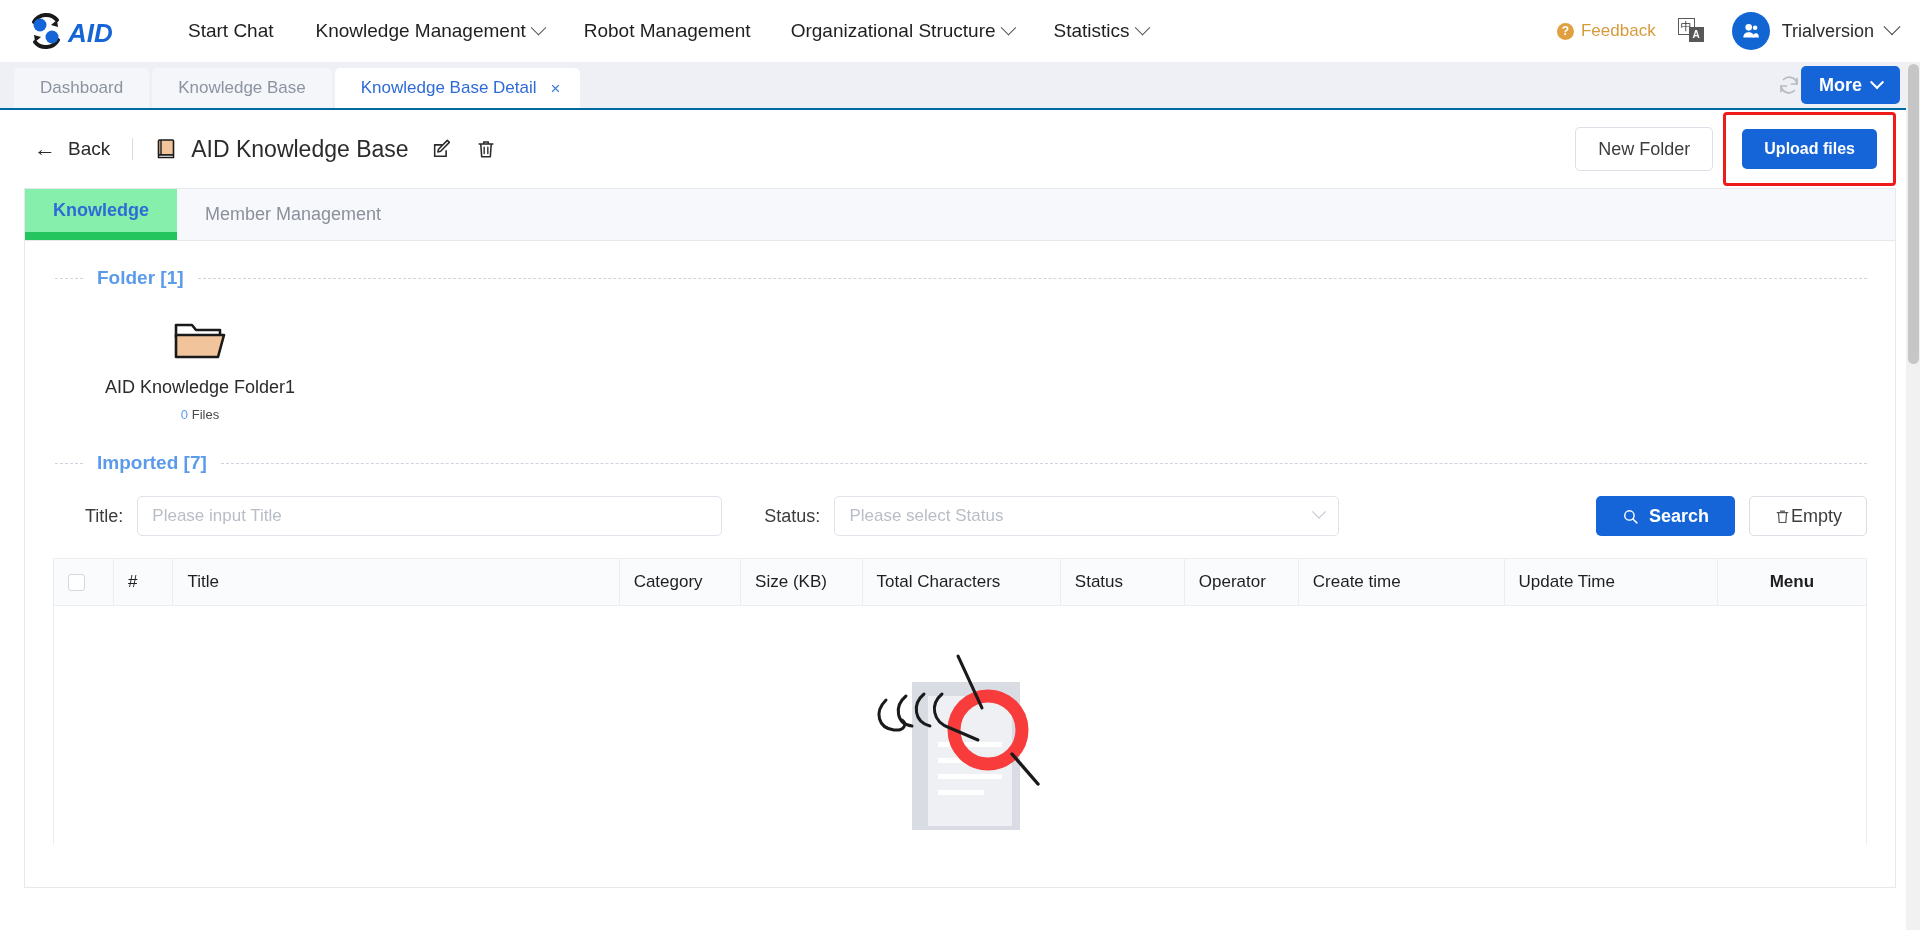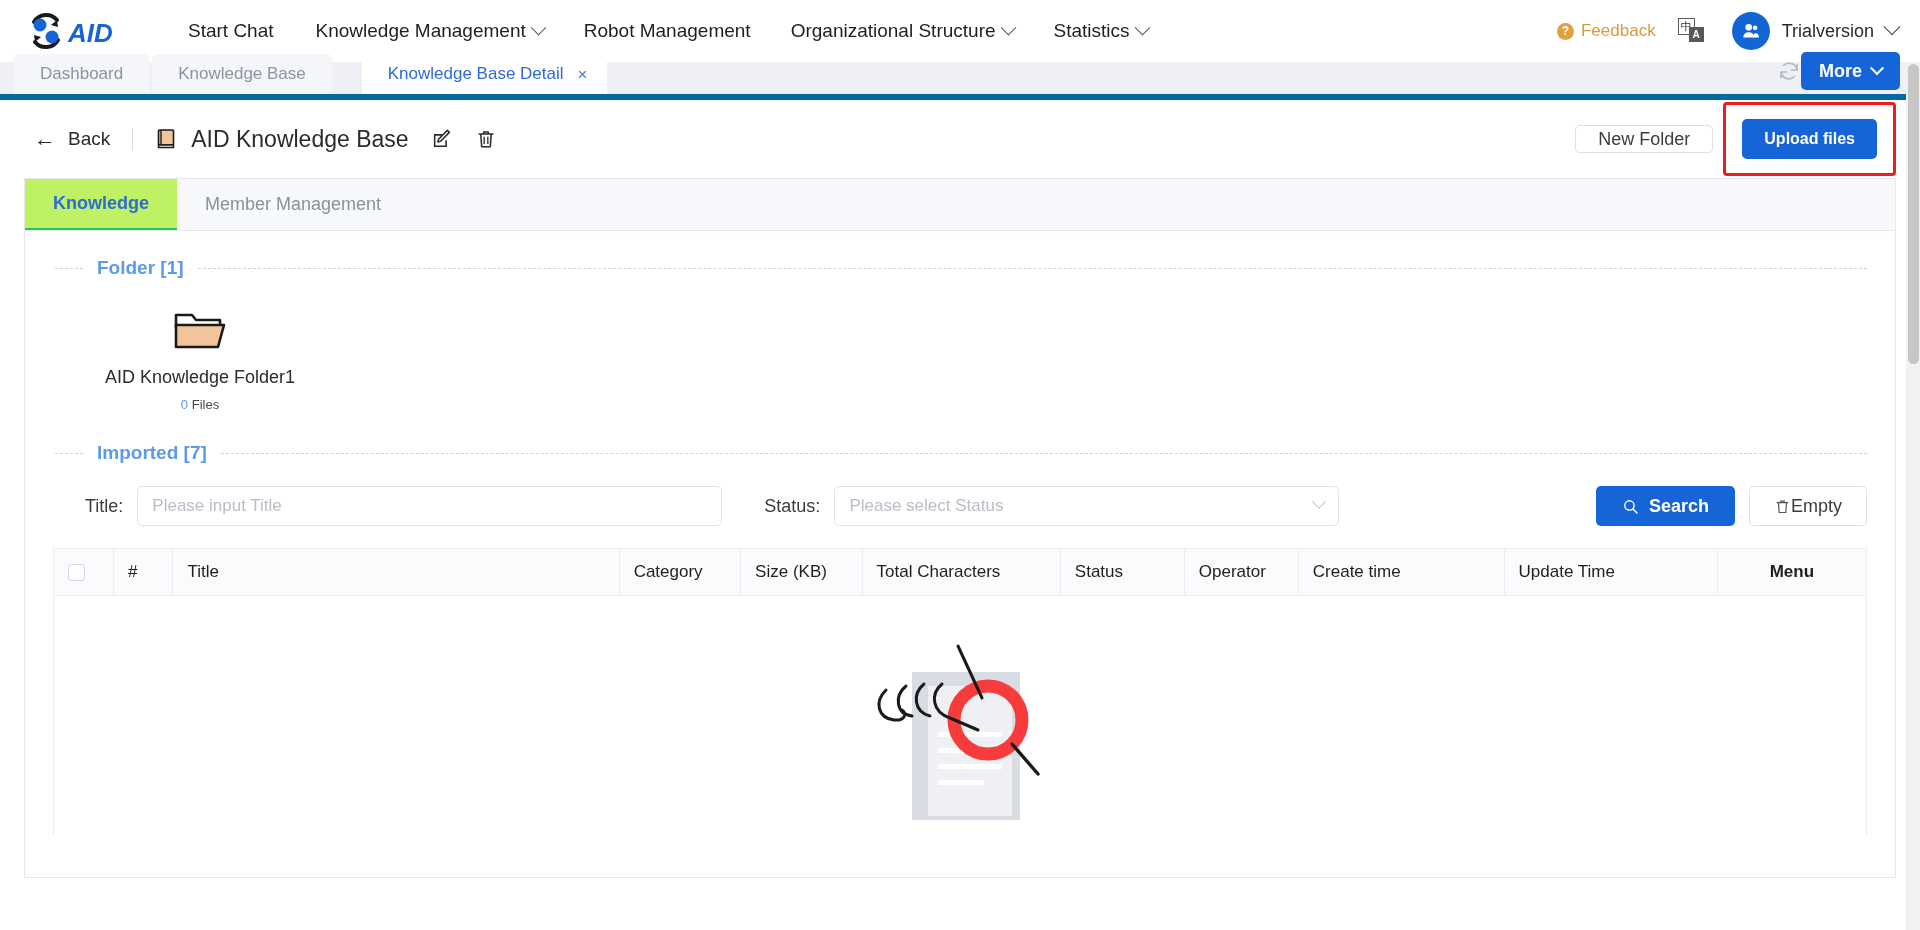"Dashboard" .tabstrip { border-bottom: 6px solid #0369a1 -> 2px solid #0369a1; height: 38px -> 48px }
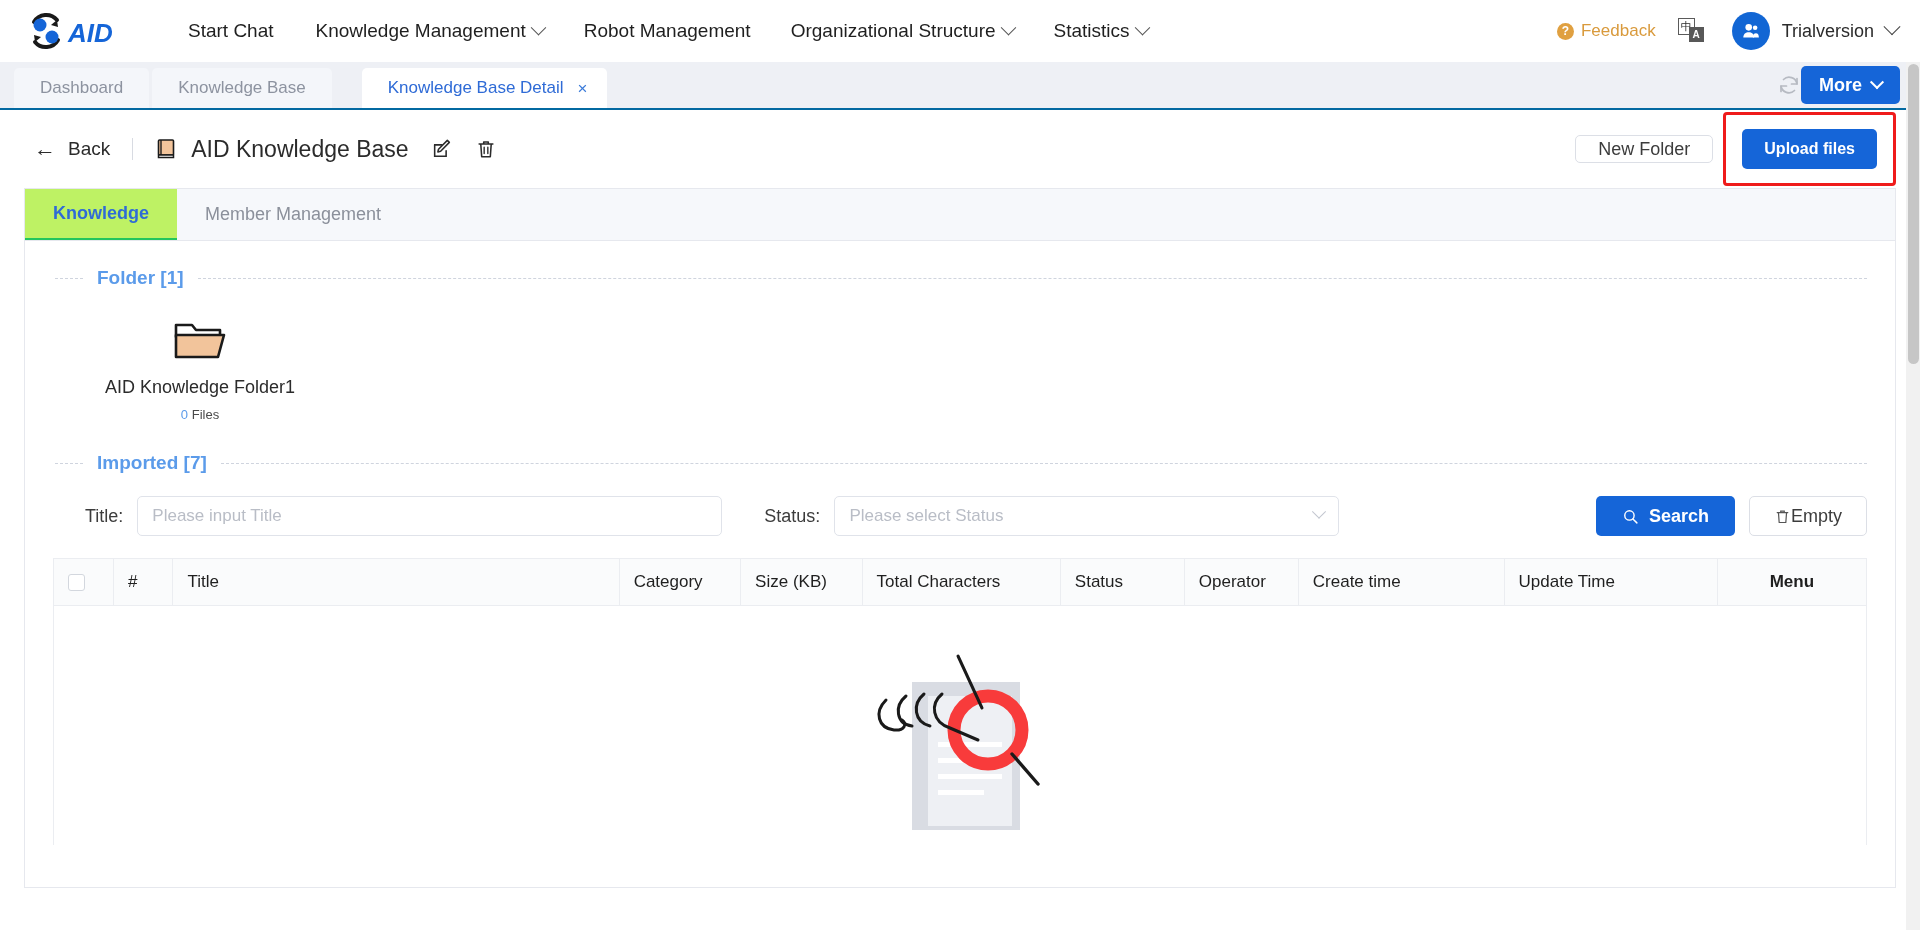"Knowledge Base Detail" .tab.active { margin-left: 27px -> none }
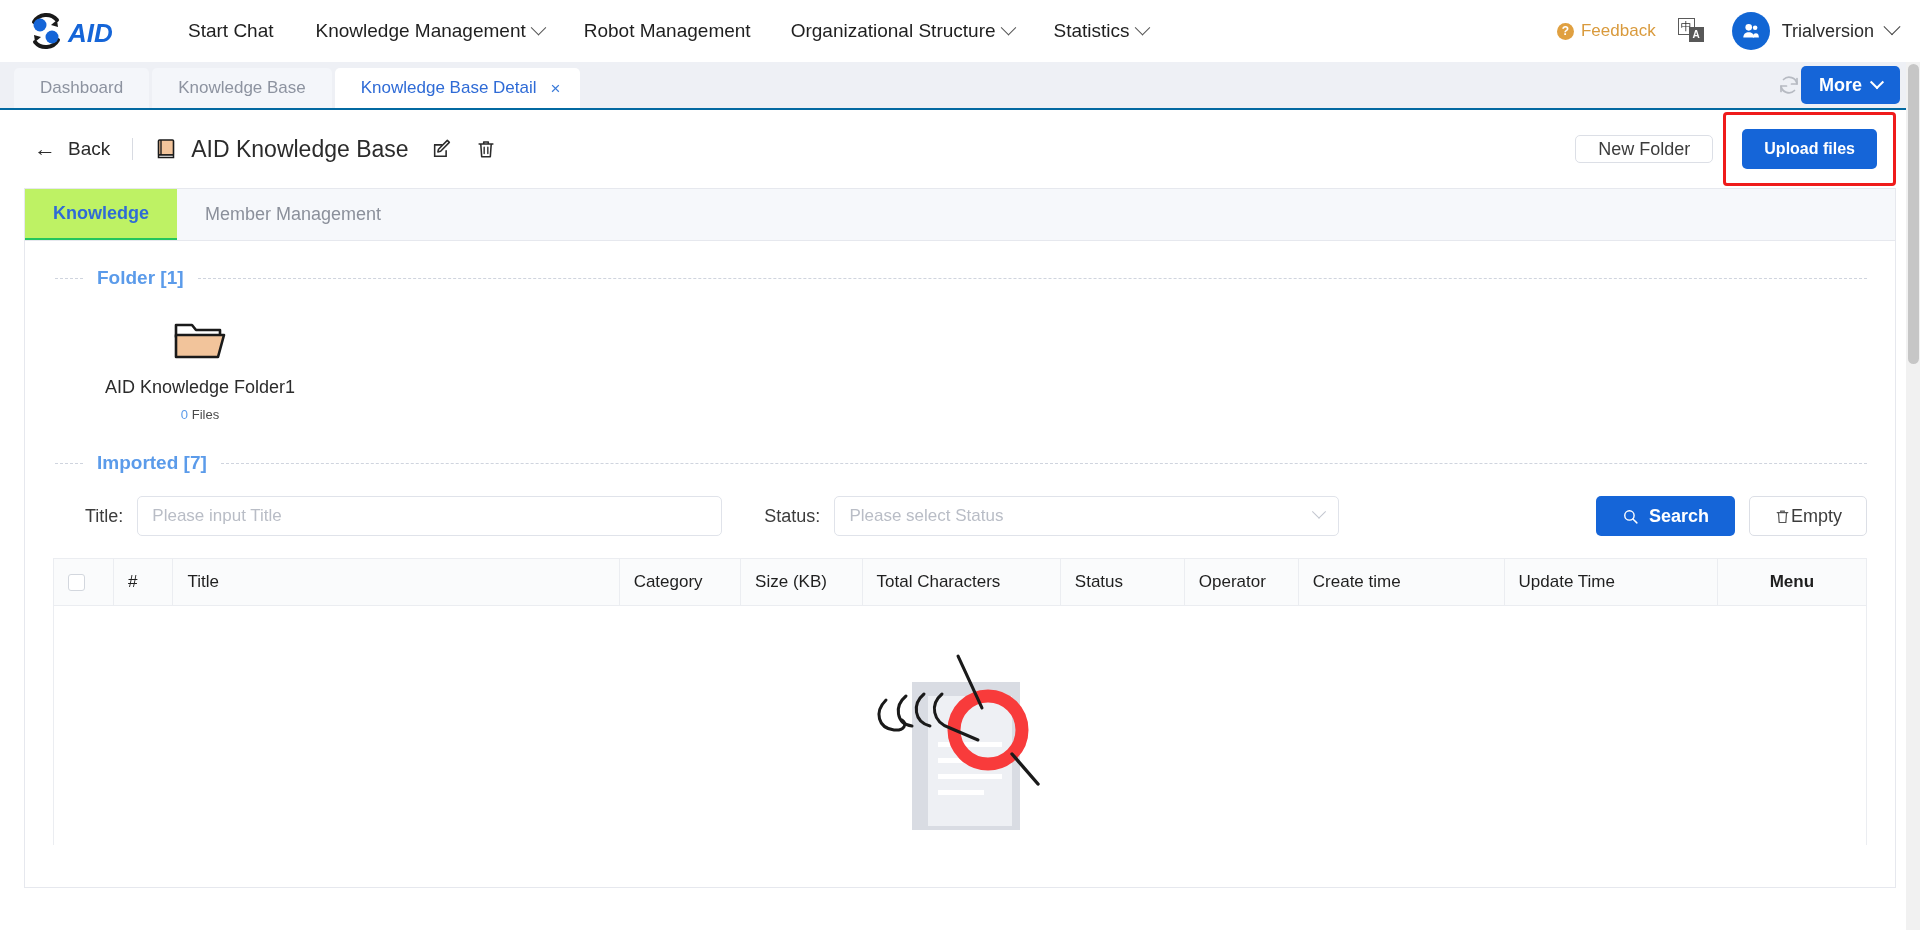"New Folder" .btn-white { height: 28px -> 44px }
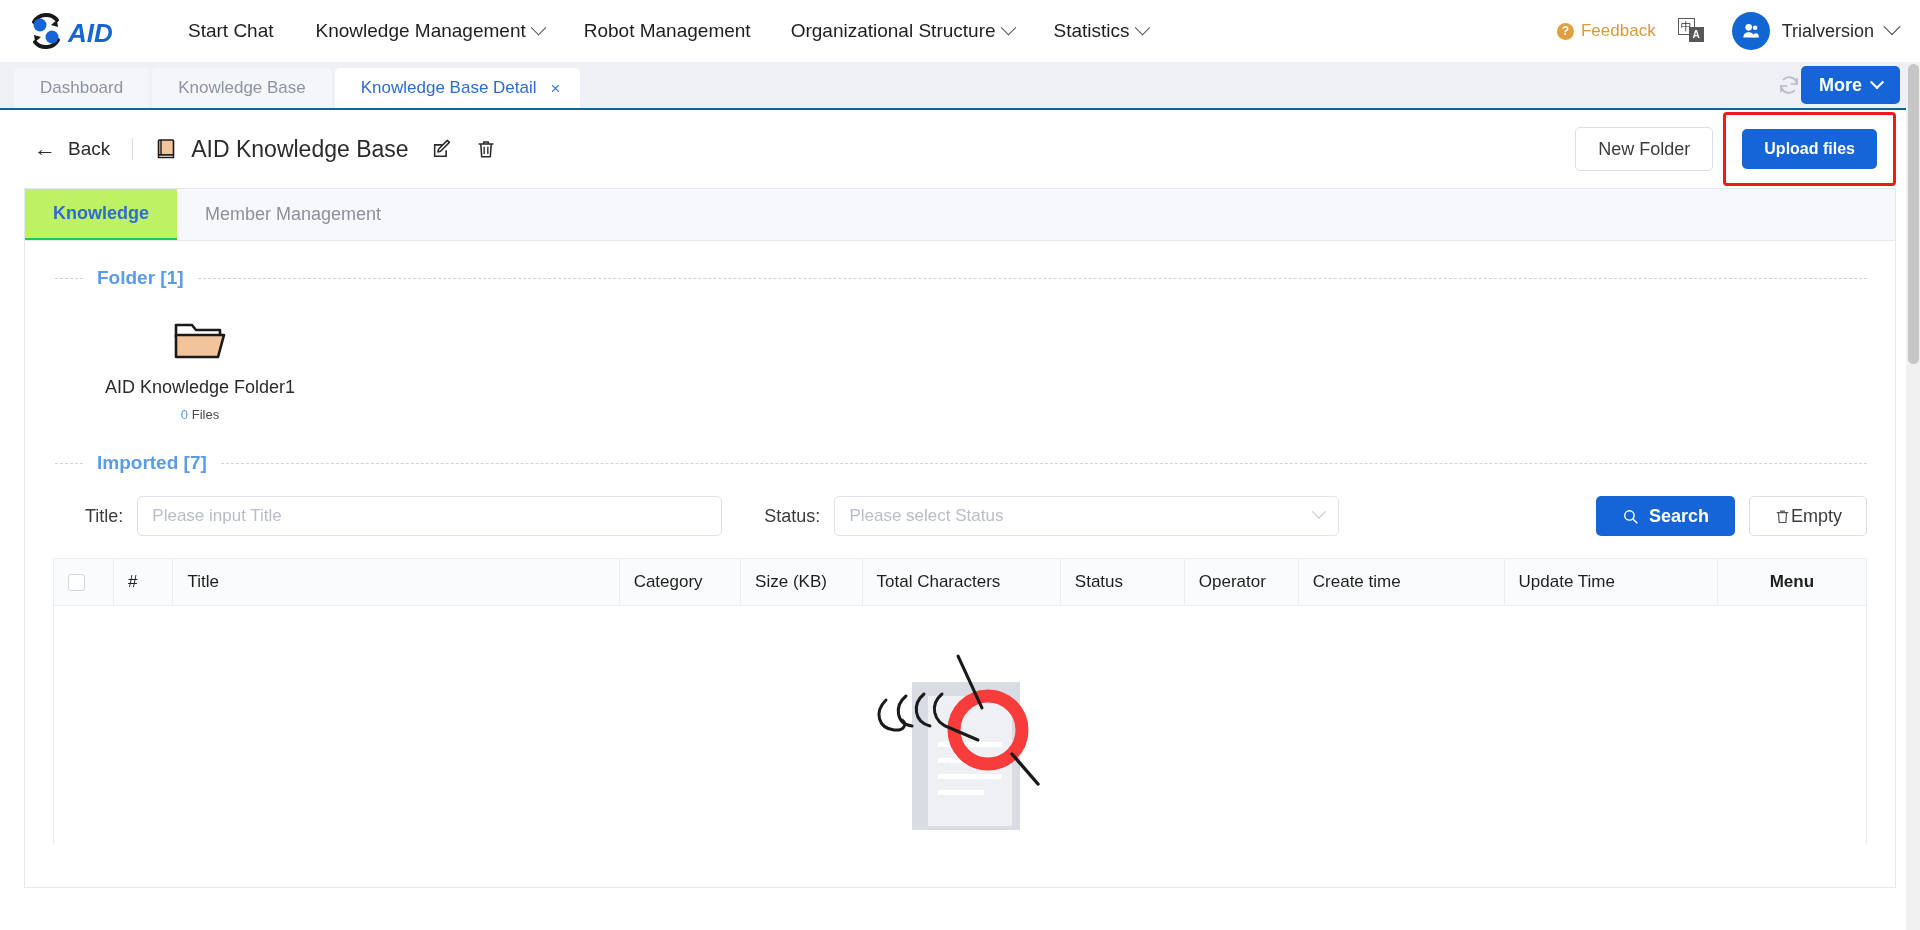"Knowledge" .subtab.active { background: #bef264 -> #86efac; border-bottom: 2px solid #22c55e -> 8px solid #22c55e }
